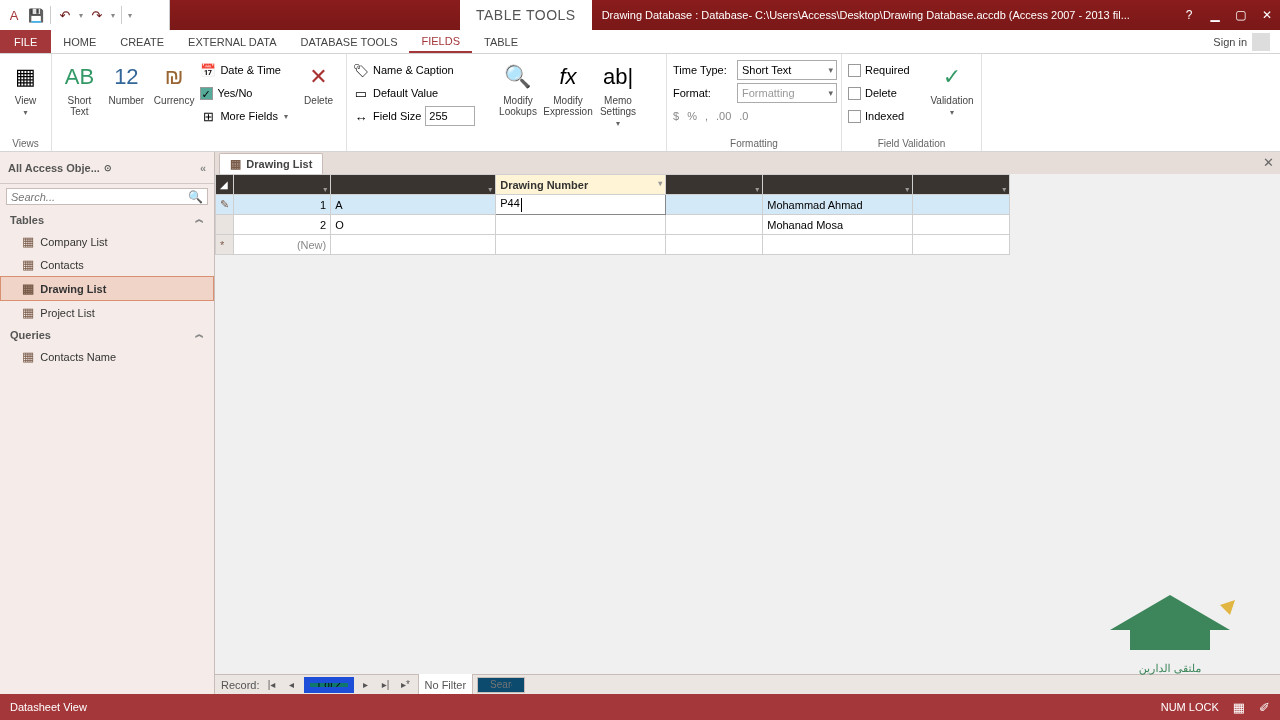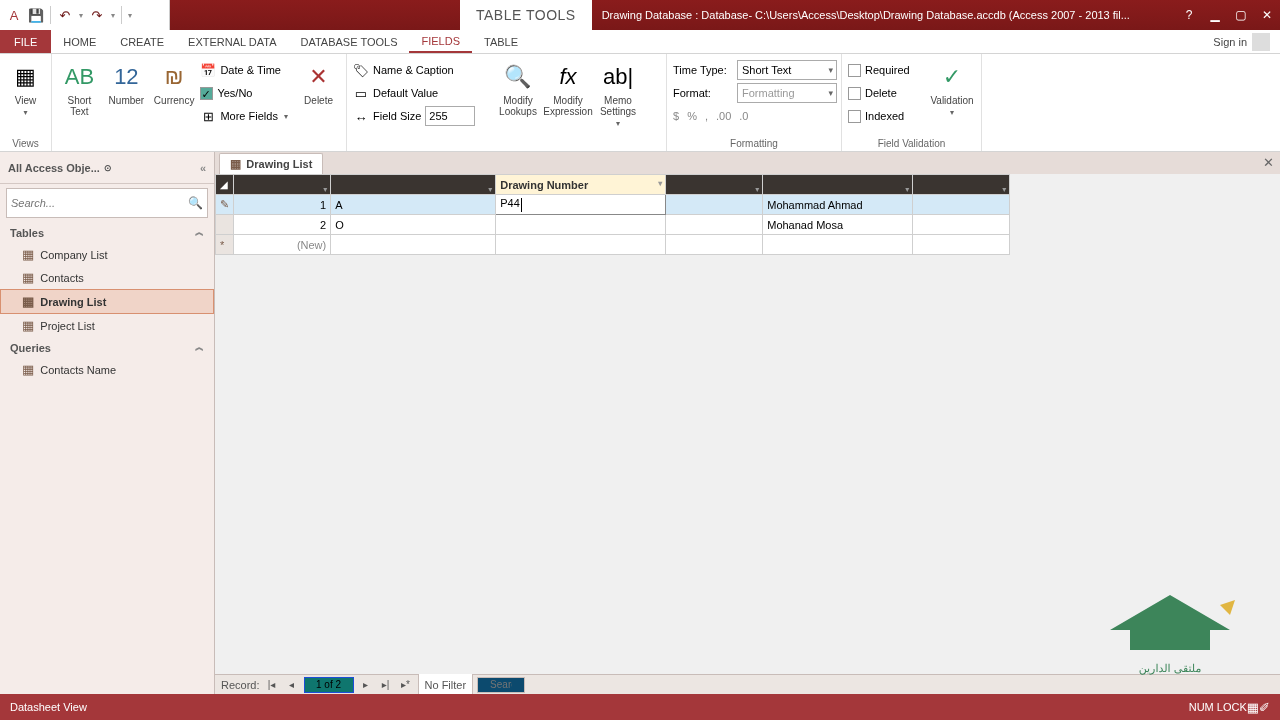"Search..." .nav-search { height: 30px -> 17px }
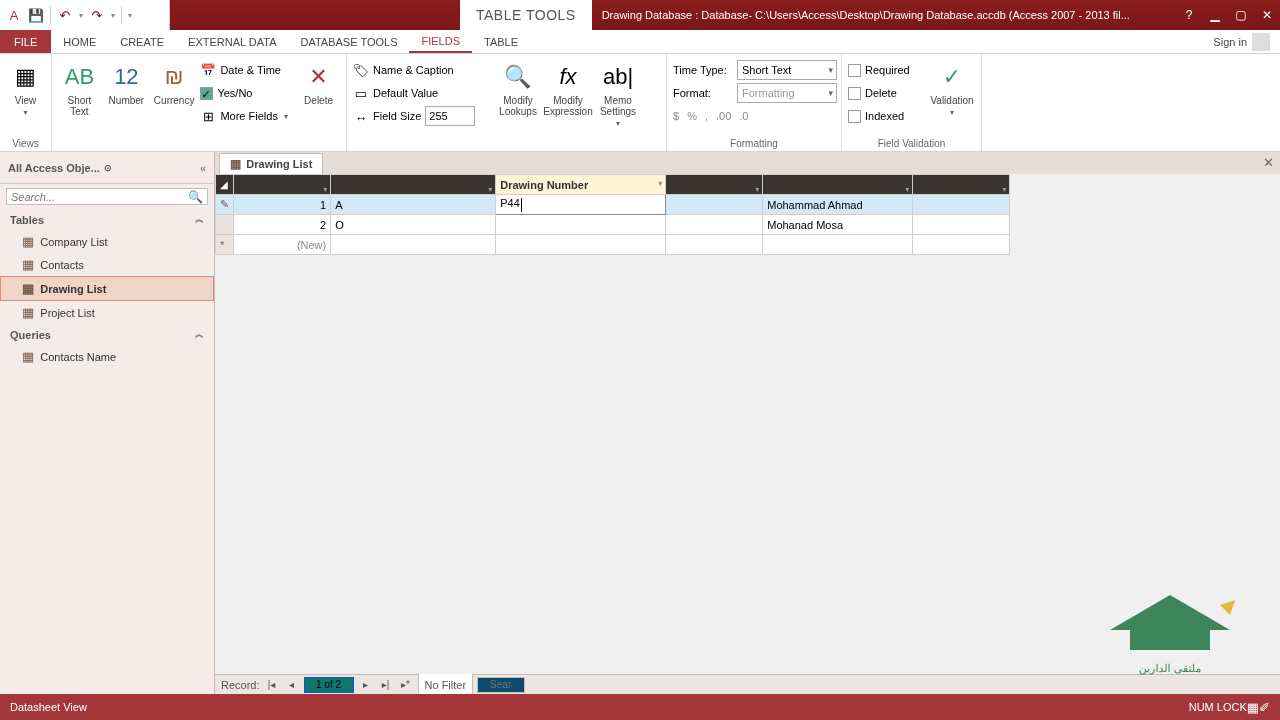"1 of 2" .rn-input { border: 1px solid #1d4ed8 -> 6px solid #1d4ed8 }
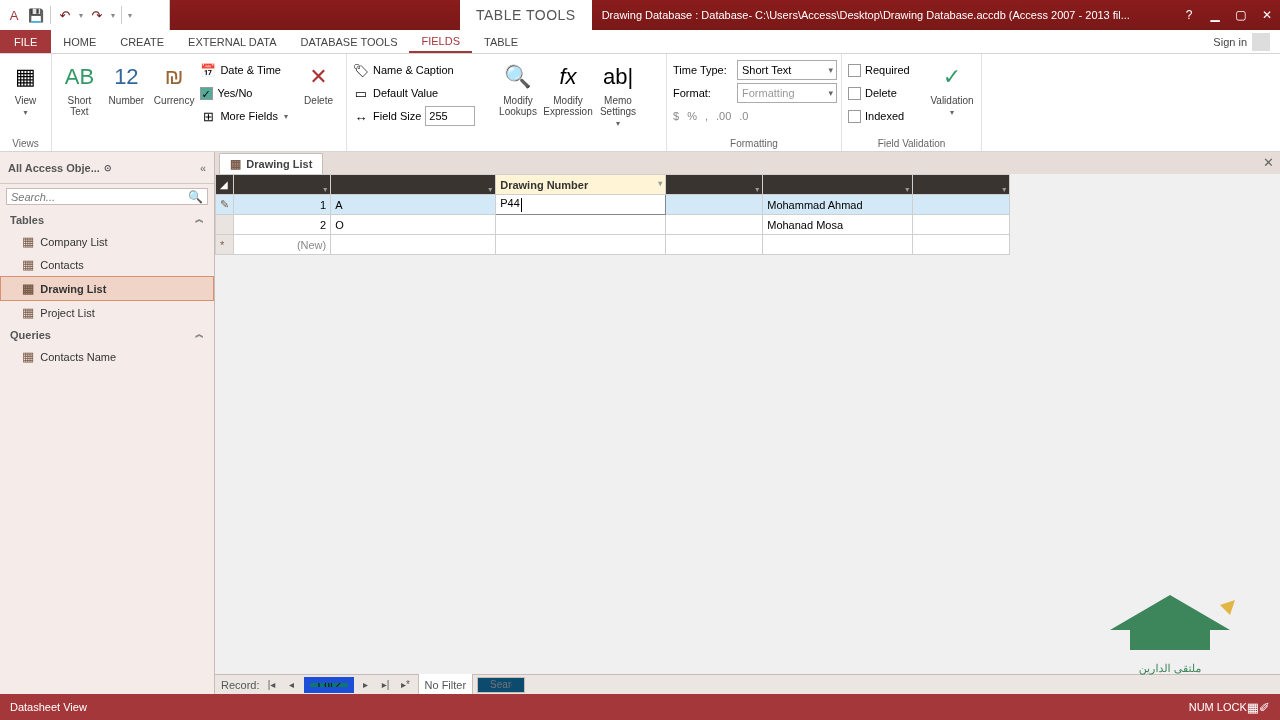"NUM LOCK" .sb-right { gap: none -> 14px }
